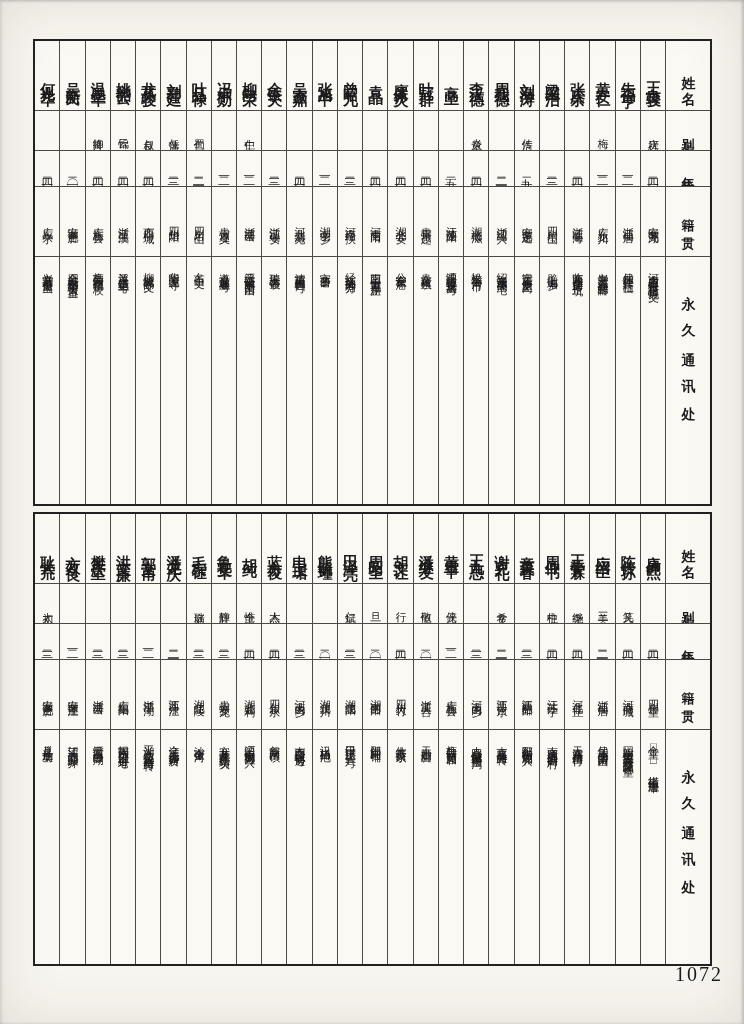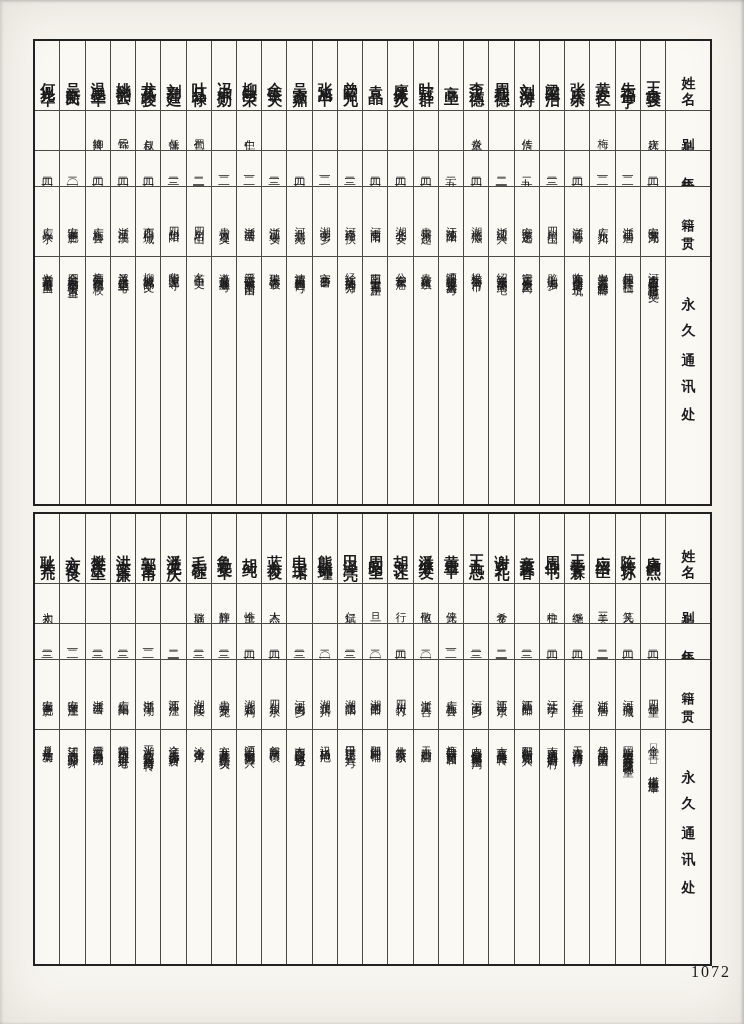"1072" .page-num { font-size: 16px -> 20px; right: 13px -> 21px }
